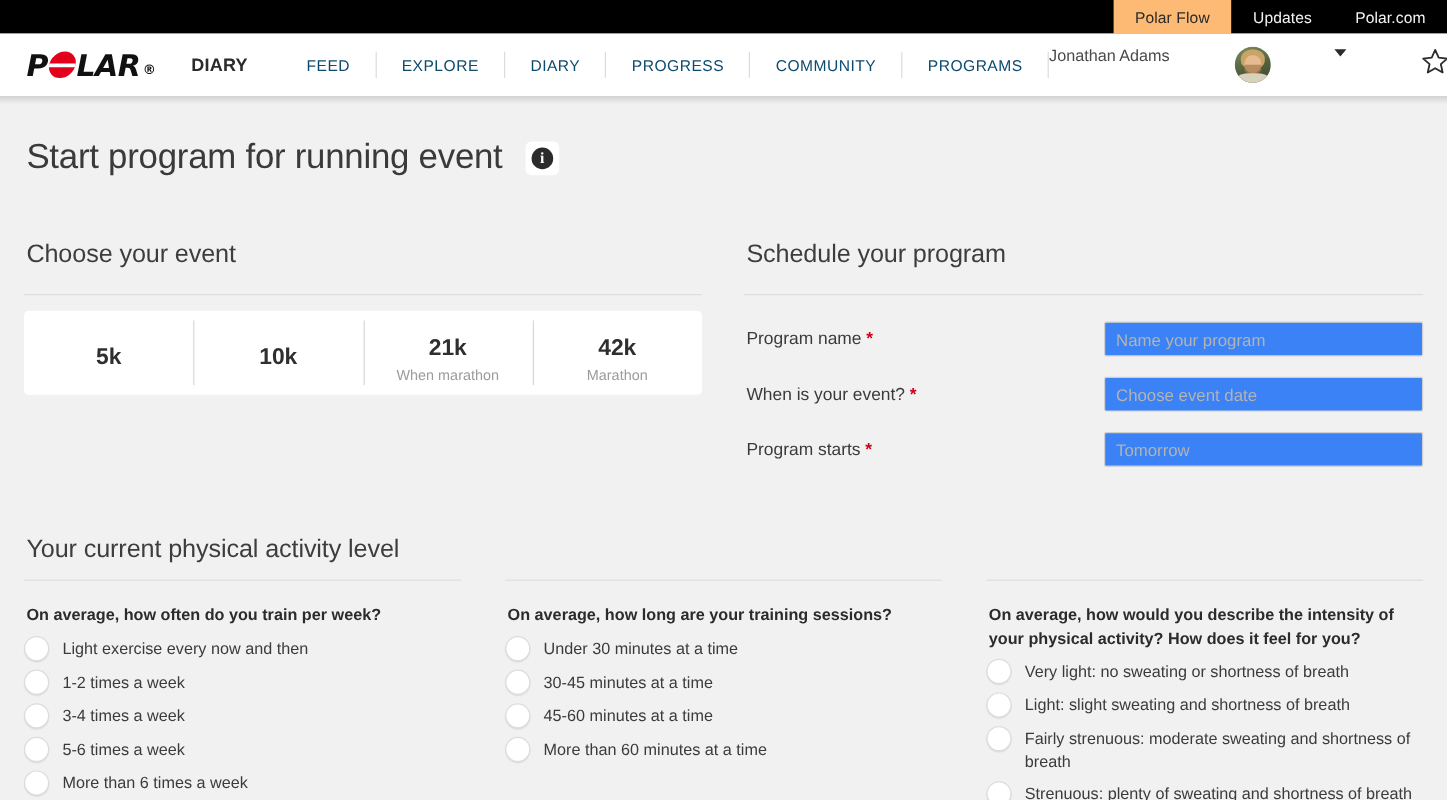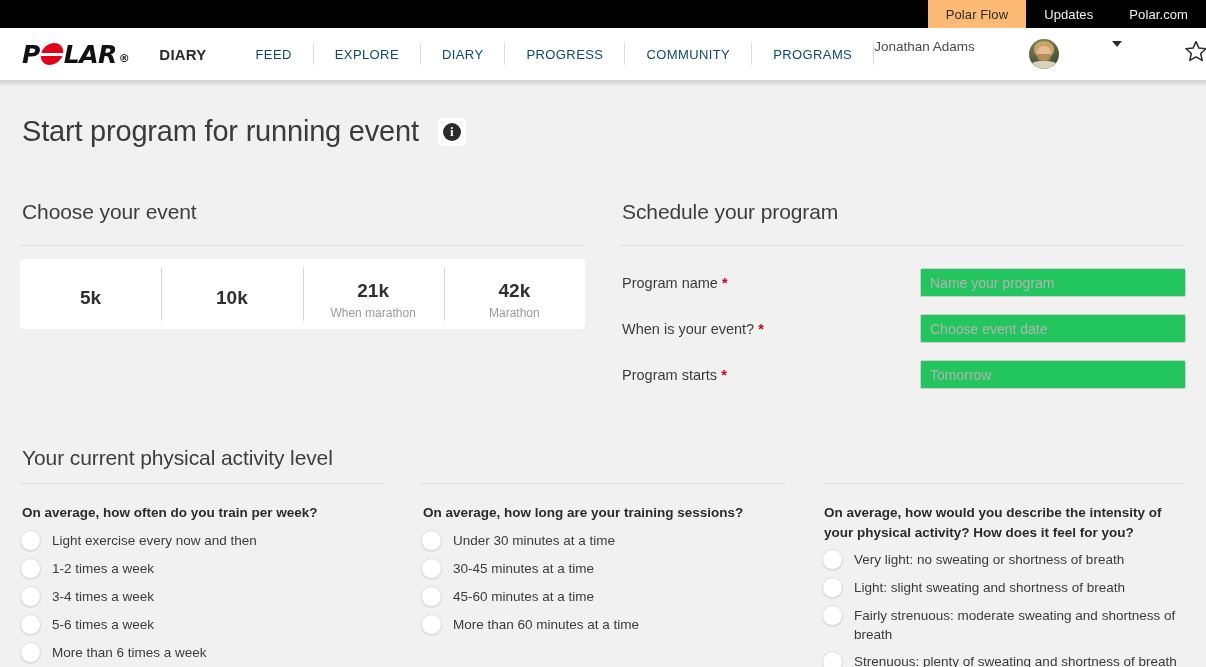"Name your program" .form-input { background: #22c55e -> #3b82f6 }
